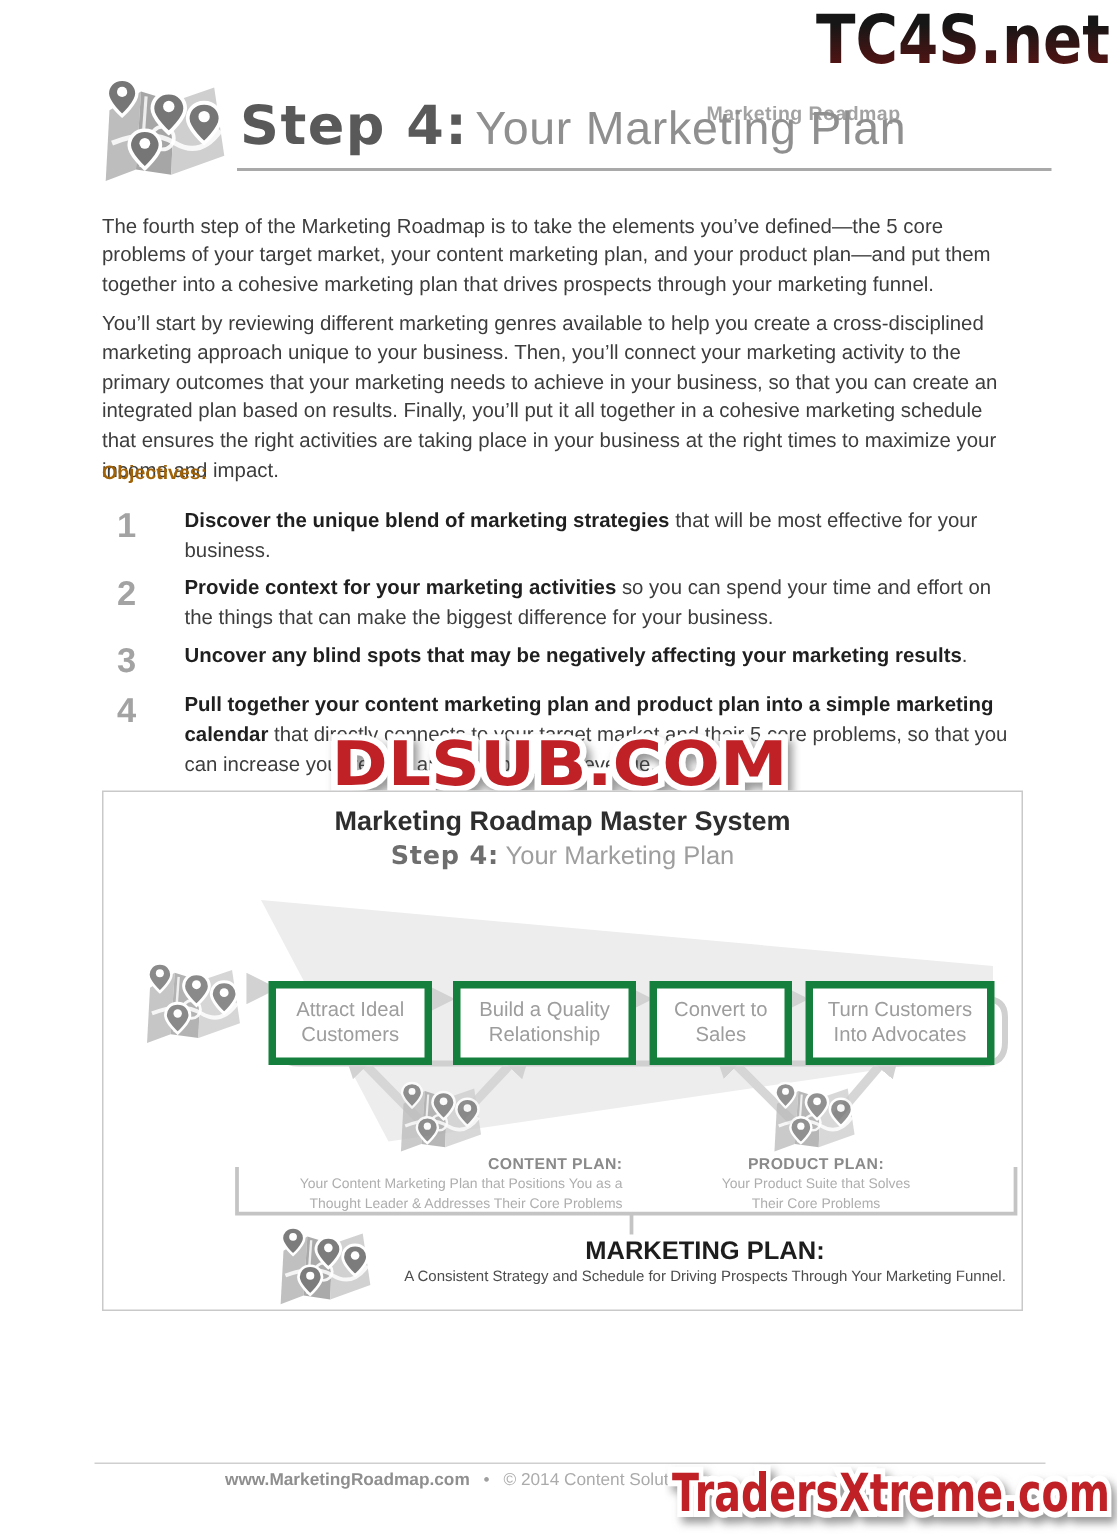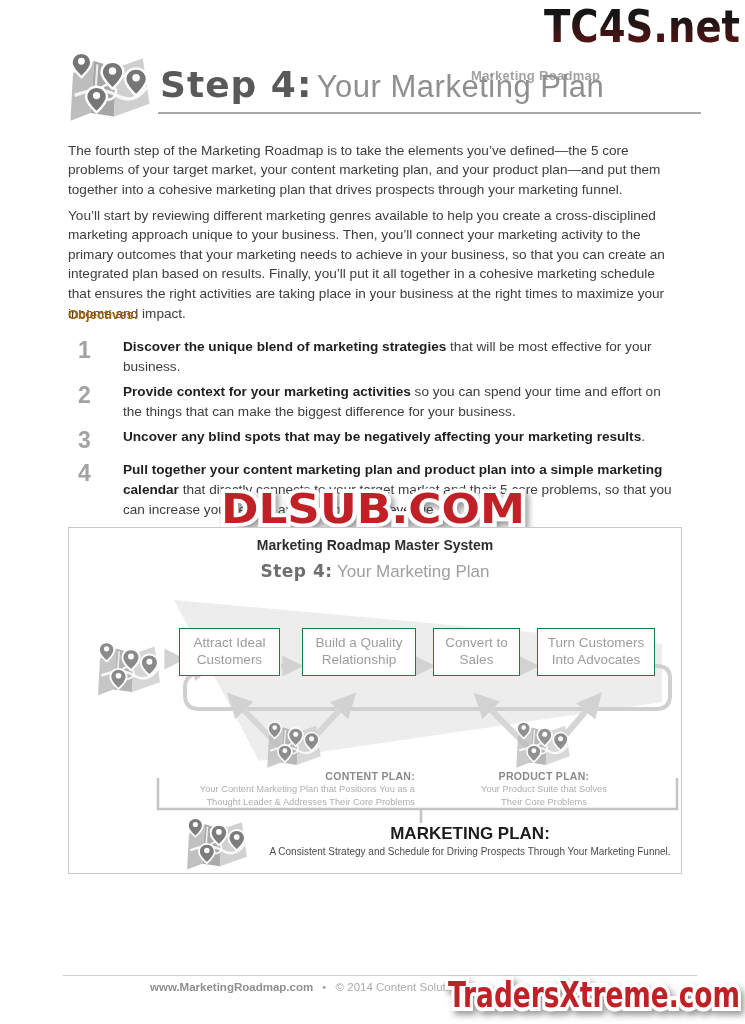"Marketing Roadmap Master System" .dtitle { font-size: 14px -> 18px }
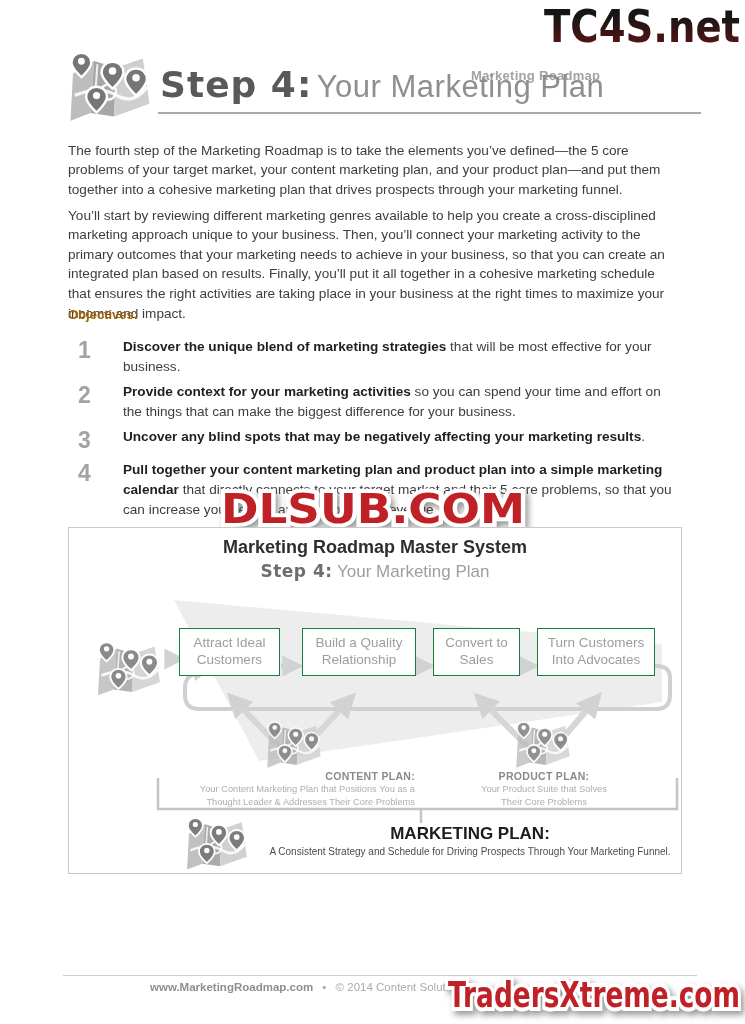"Attract Ideal Customers" .dbox { border: 1px solid #15803d -> 5px solid #15803d; top: 100px -> 126px }
